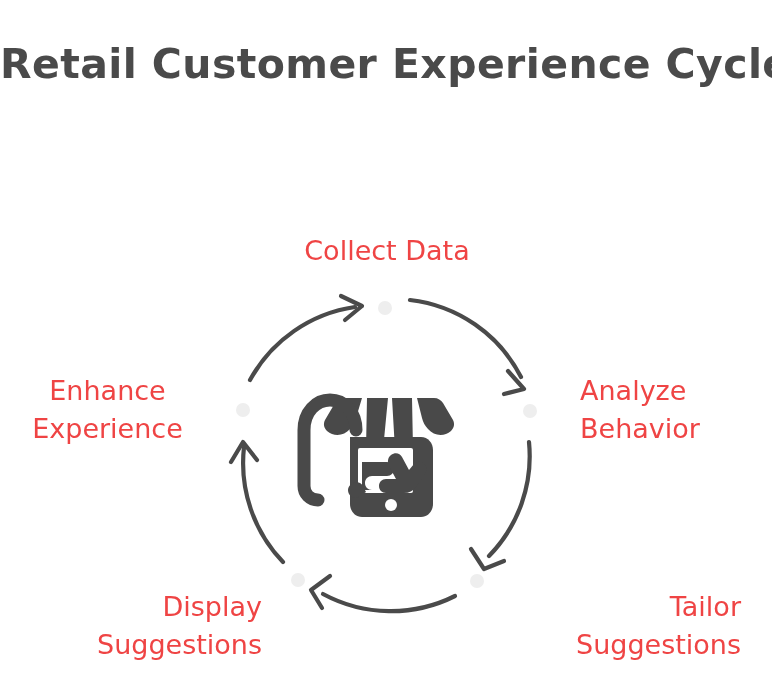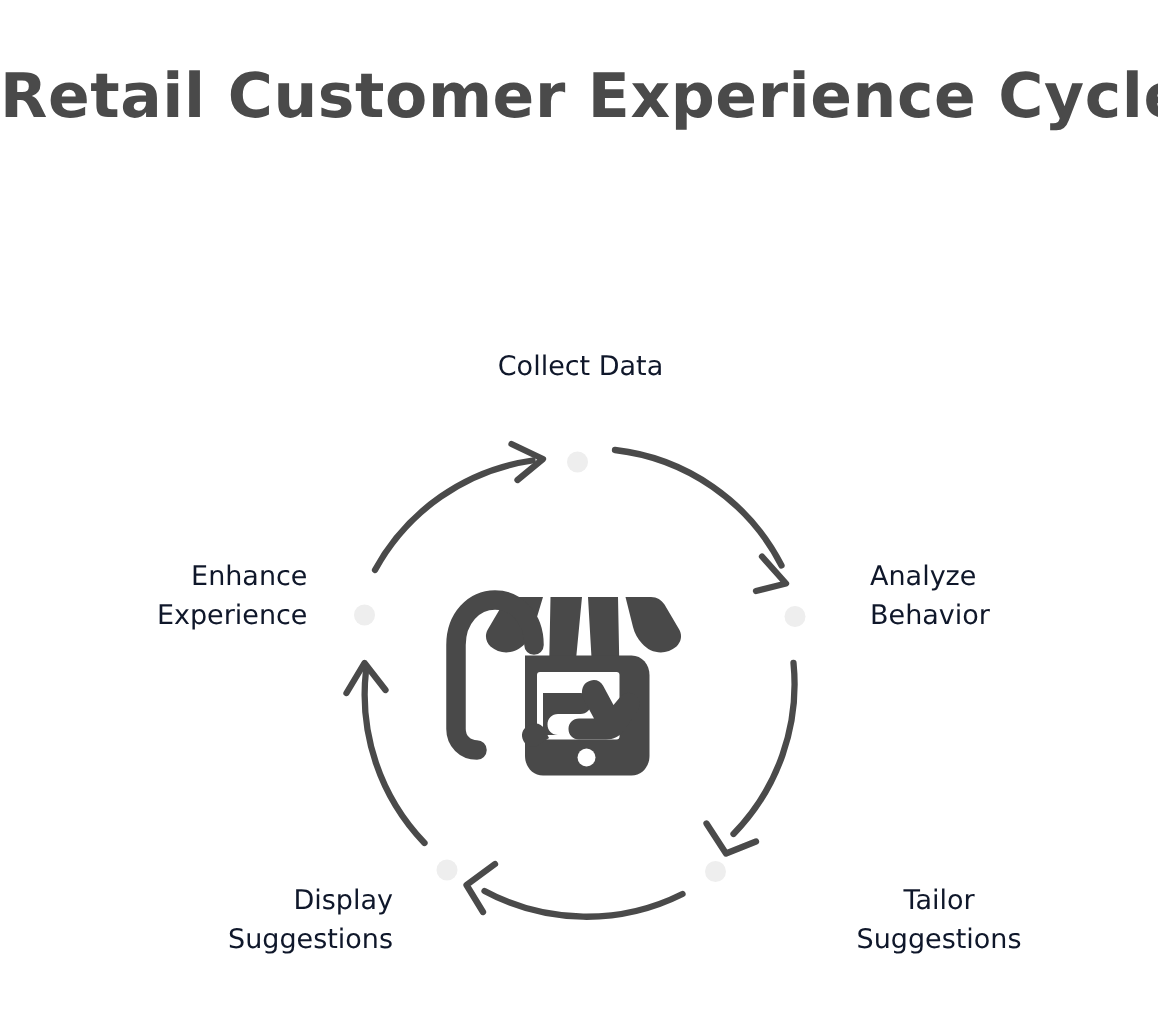"Collect Data" .node-label { color: #0f172a -> #ef4444; font-size: 18px -> 27px }
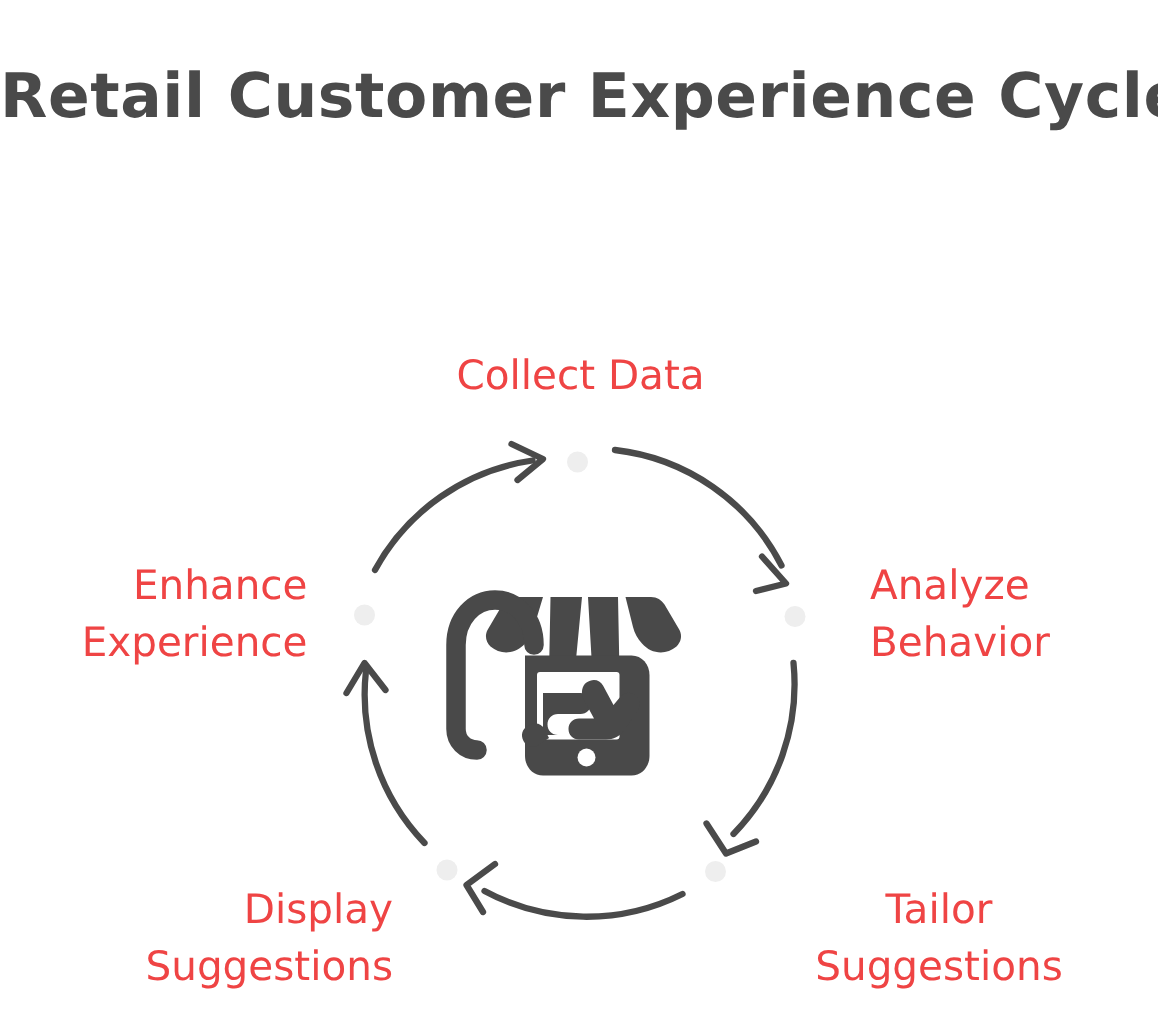"Enhance" #label-enhance-experience { text-align: right -> center }
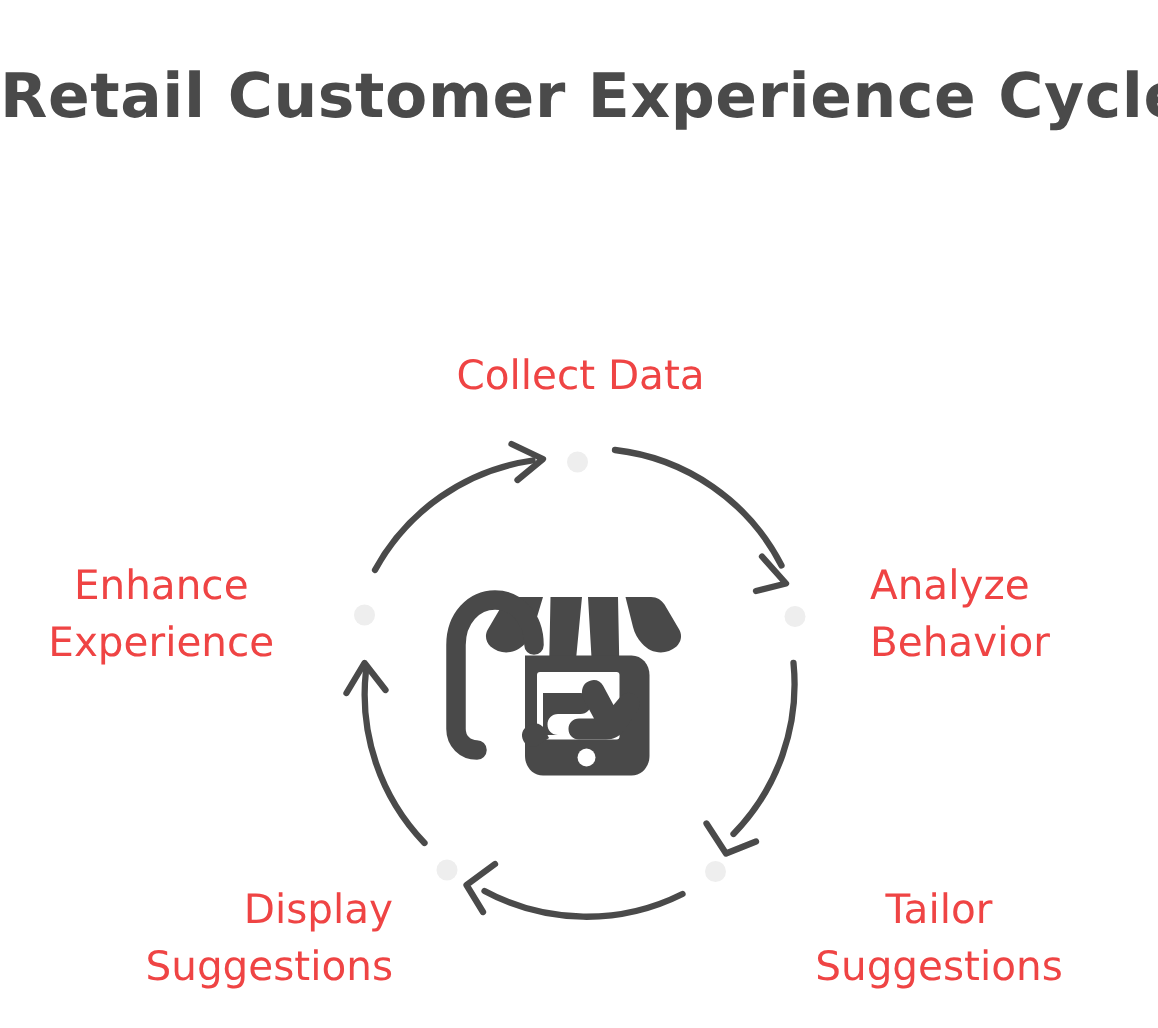"Tailor" #label-tailor-suggestions { text-align: center -> right }
